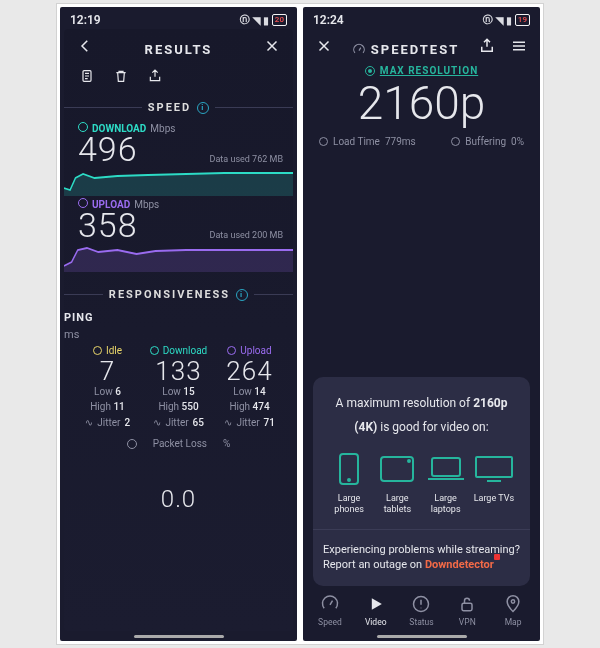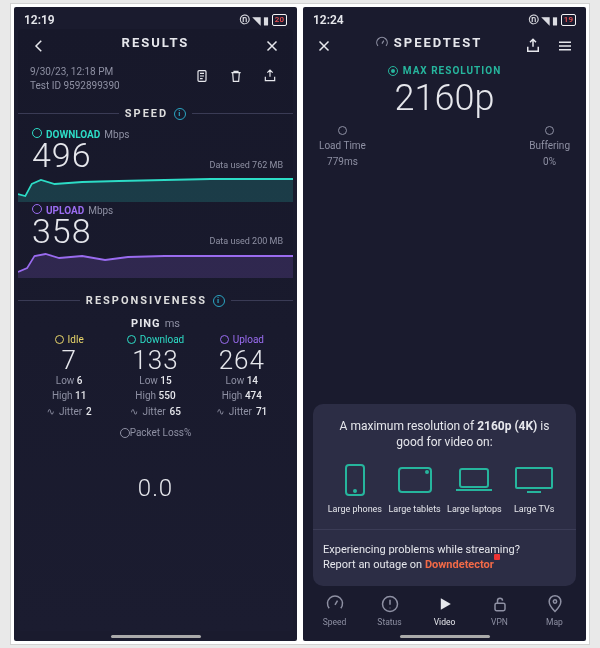"12:19" .wrap { width: 580px -> 488px }
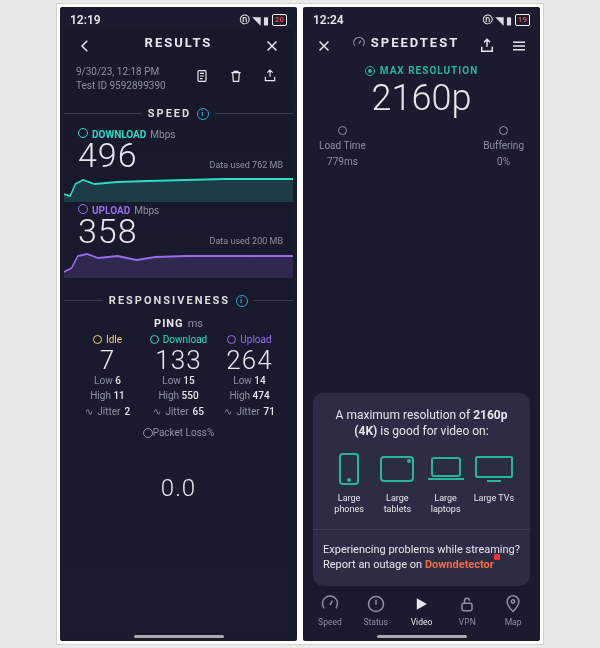"RESULTS" .app-header { align-items: flex-start -> flex-end }
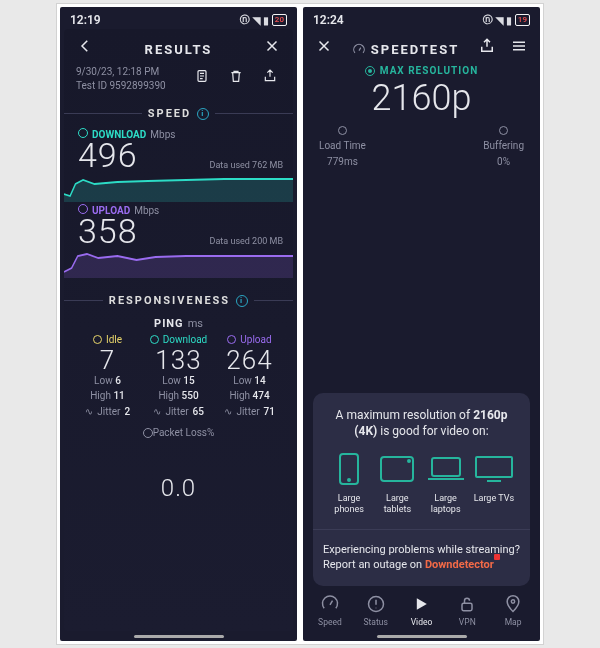"9/30/23, 12:18 PM" div.meta-text { html: <div> <div>9/30/23, 12:18 PM</div> <div>Test ID 9592899390</div> </div> -> none }
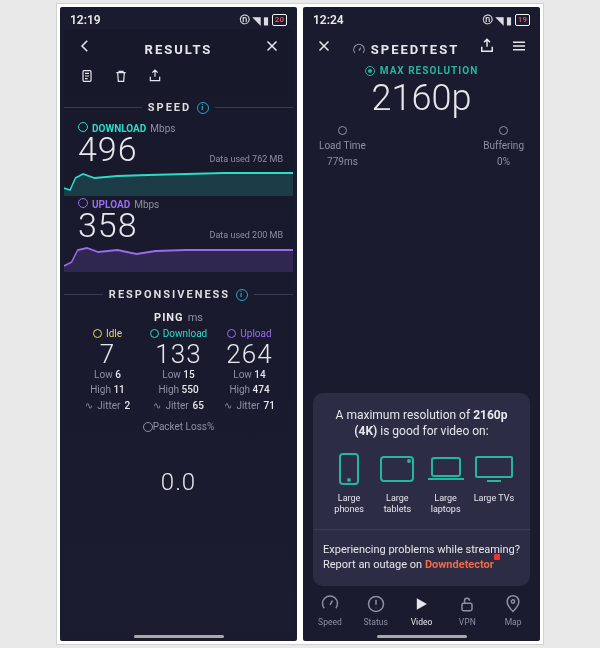"MAX RESOLUTION" .video-head .max-label { text-decoration: none -> underline }
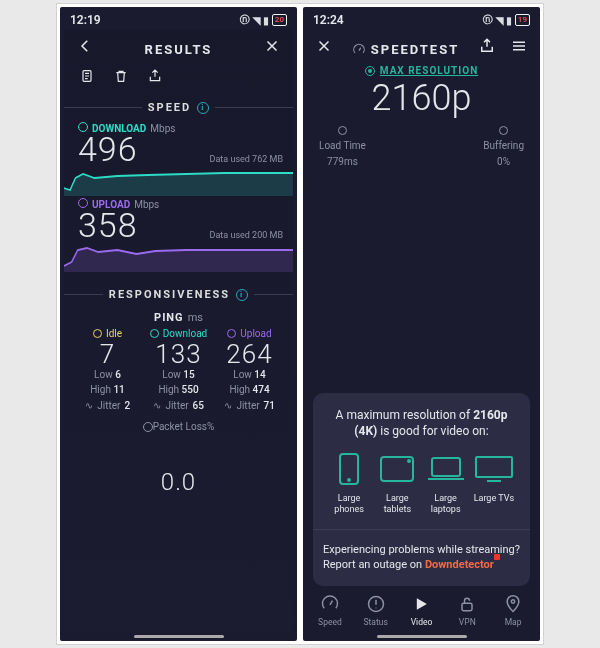"2160p" .video-head .res { font-size: 36px -> 46px }
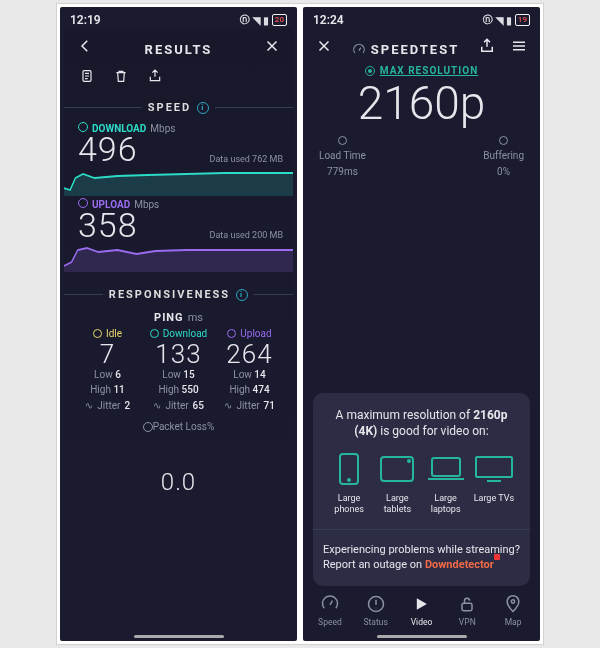"Load Time" .video-metrics .m { flex-direction: column -> none }
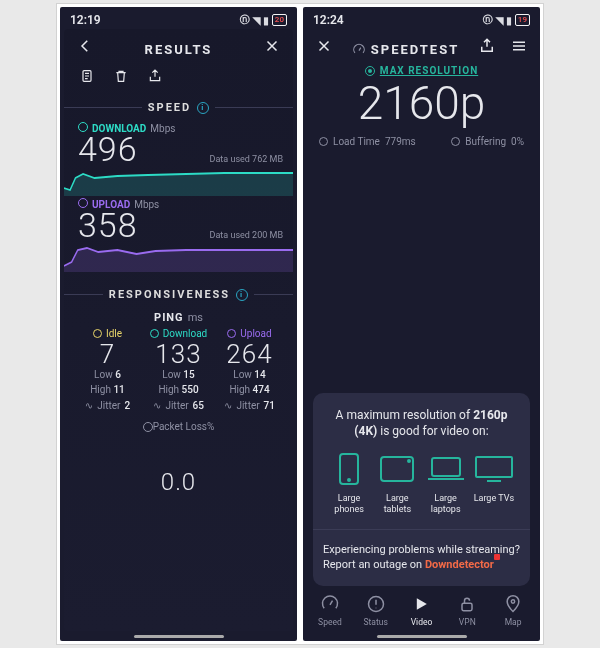"PING" .ping-head { flex-direction: none -> column }
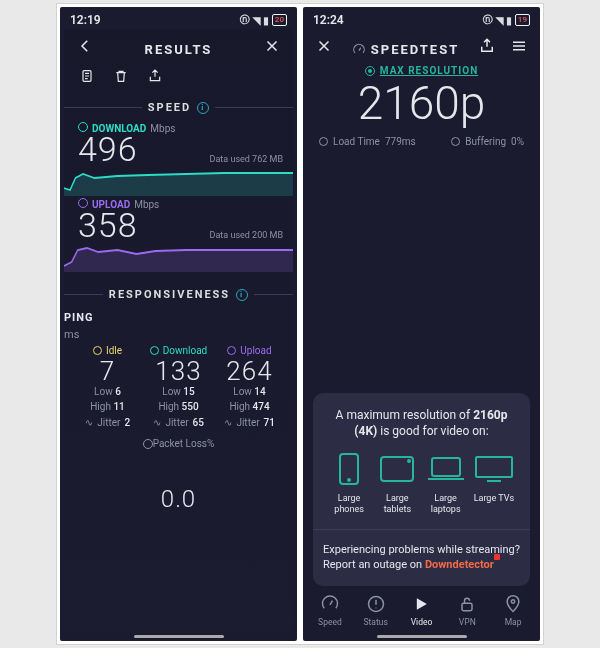"A maximum resolution of 2160p" .card-title { line-height: 16px -> 24px }
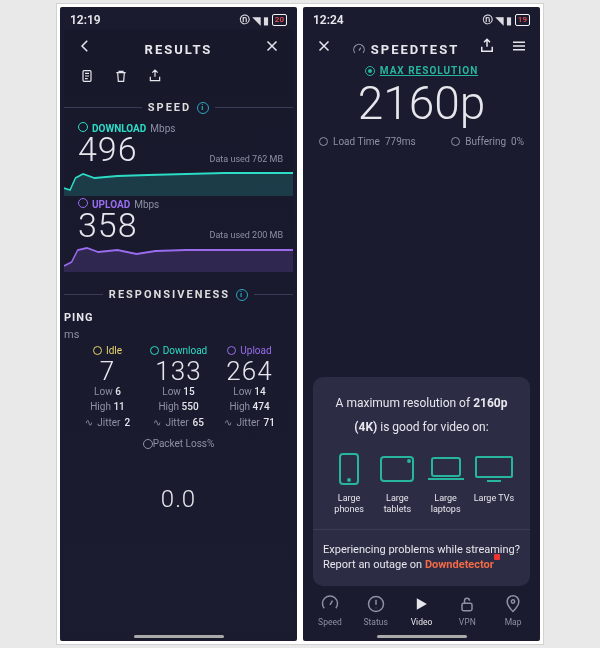"Packet Loss" .packet-loss .lbl { gap: 0 -> 16px }
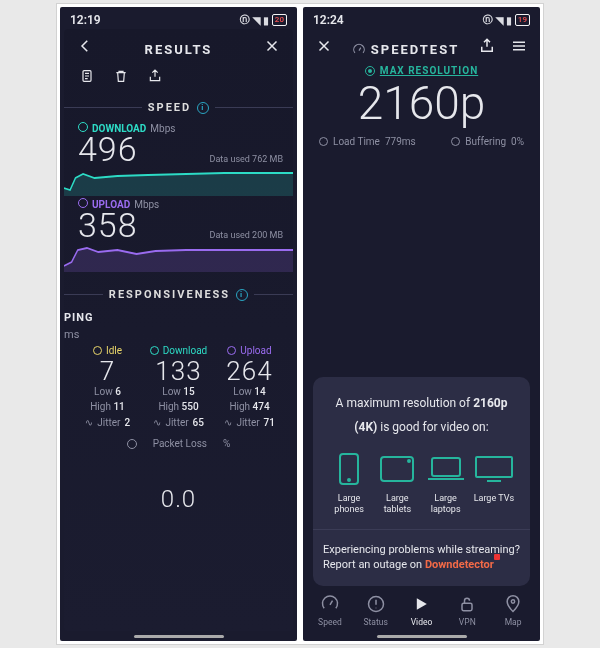"Status" div.nav-item { order: before "Video" -> after "Video" }
